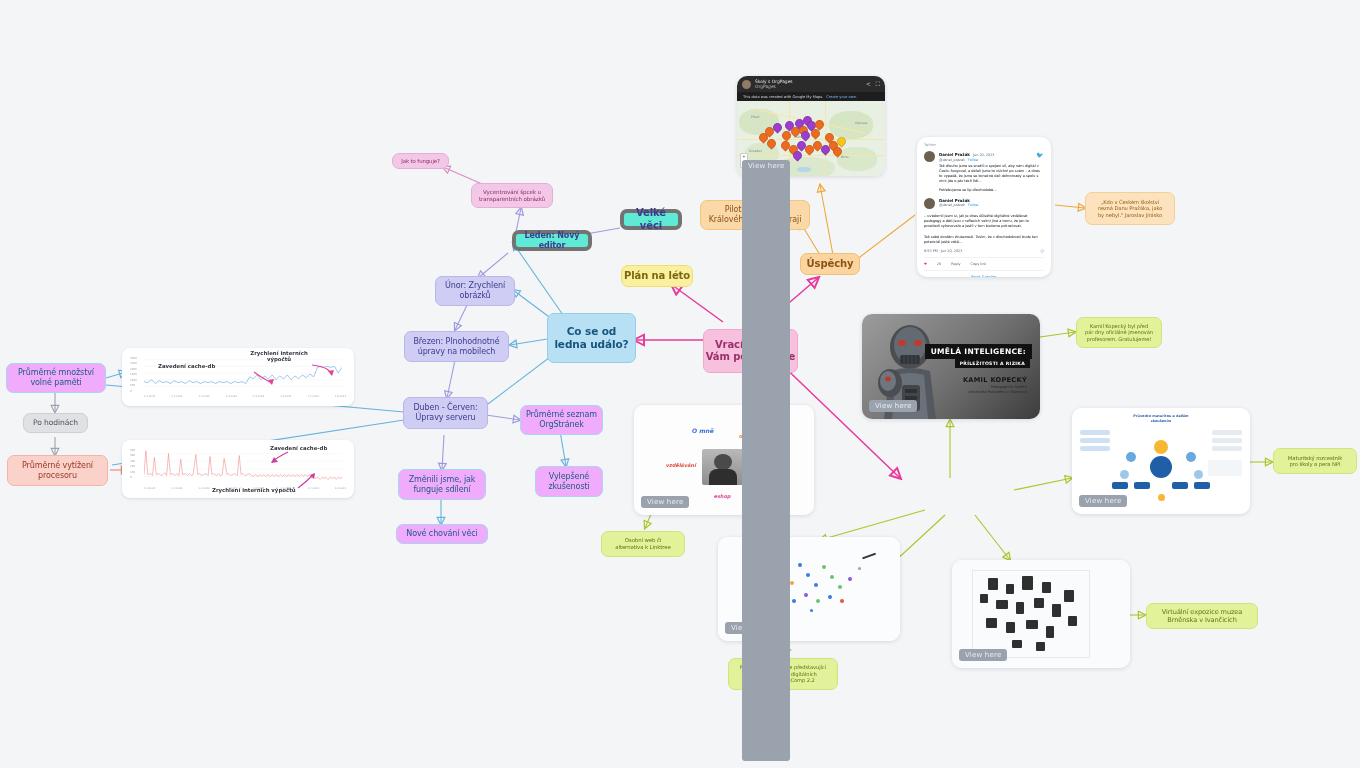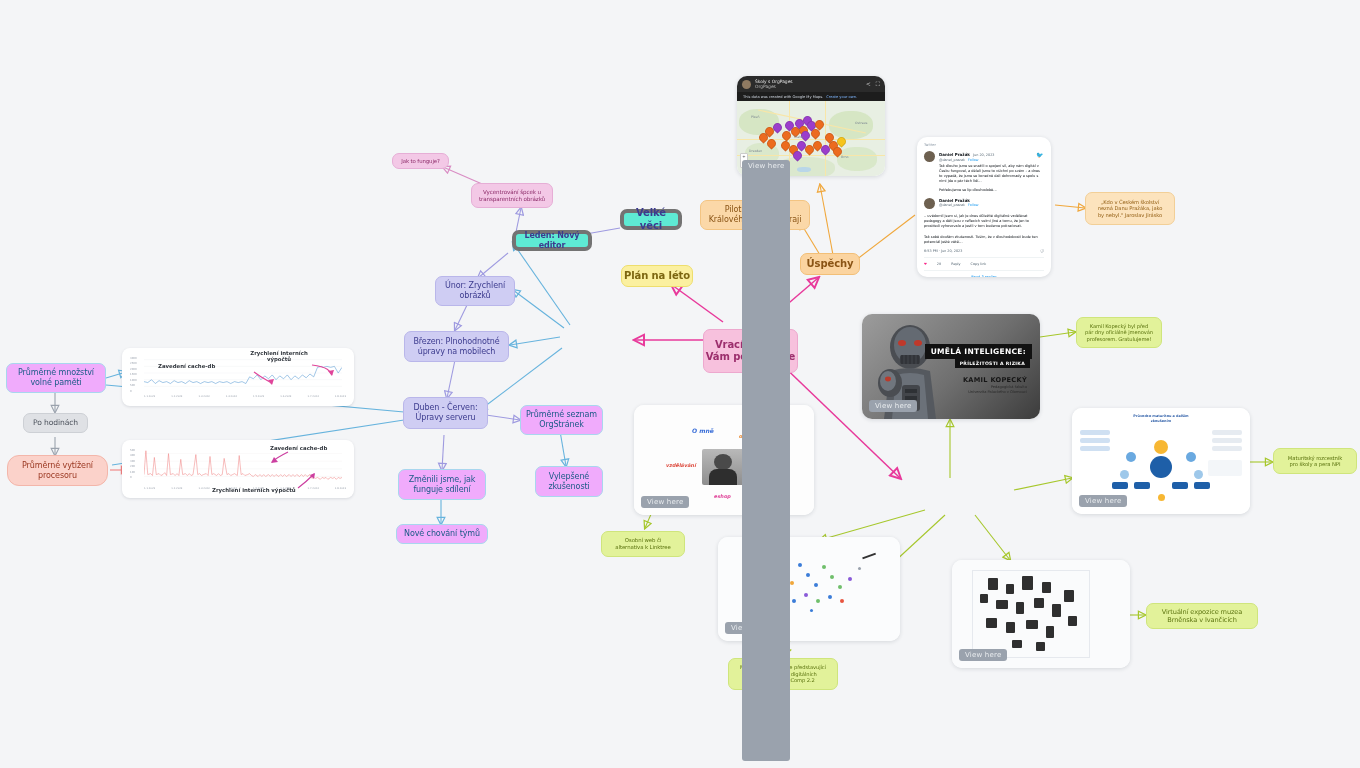"Co se od" div.node { html: none -> <div>Co se od ledna událo?</div> }
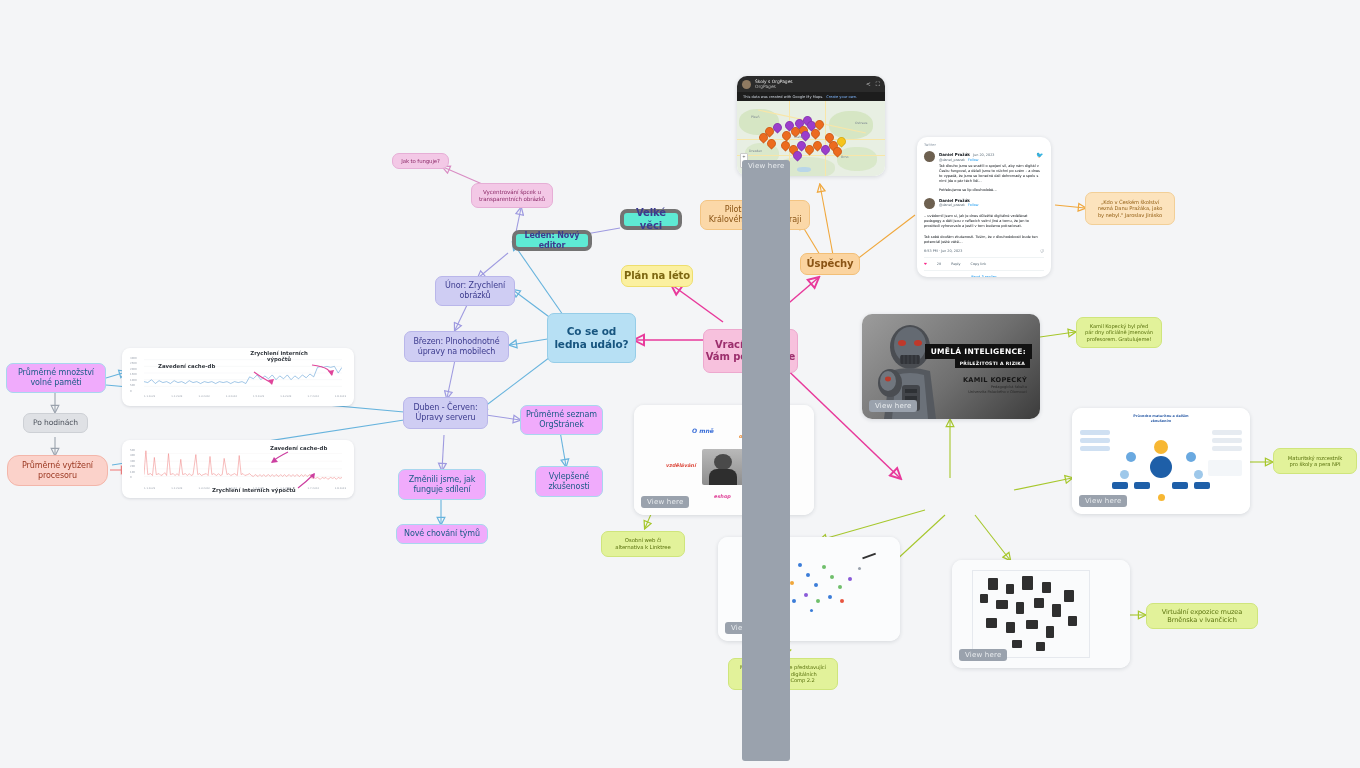"Průměrné vytížení" div.node { border-radius: 12px -> none }
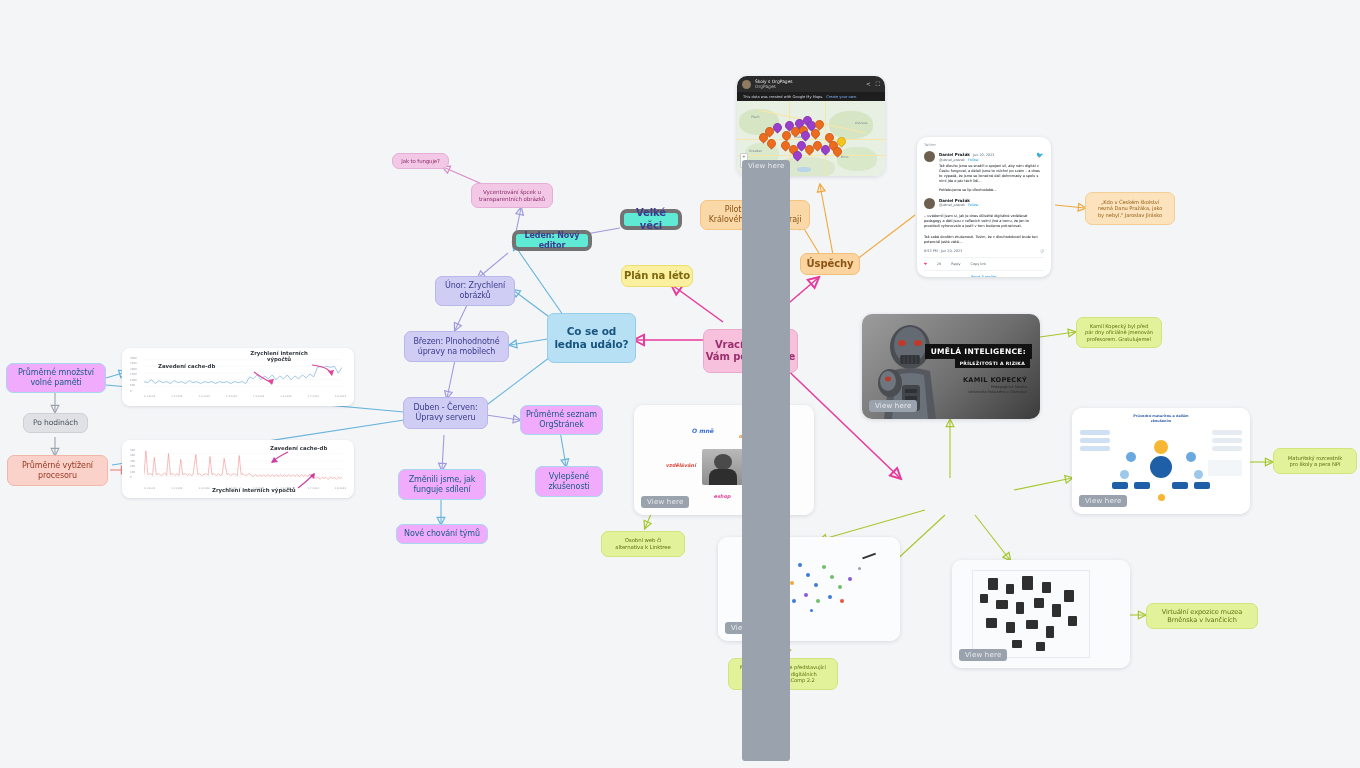"Nové chování týmů" div.node { text: týmů -> věci }
